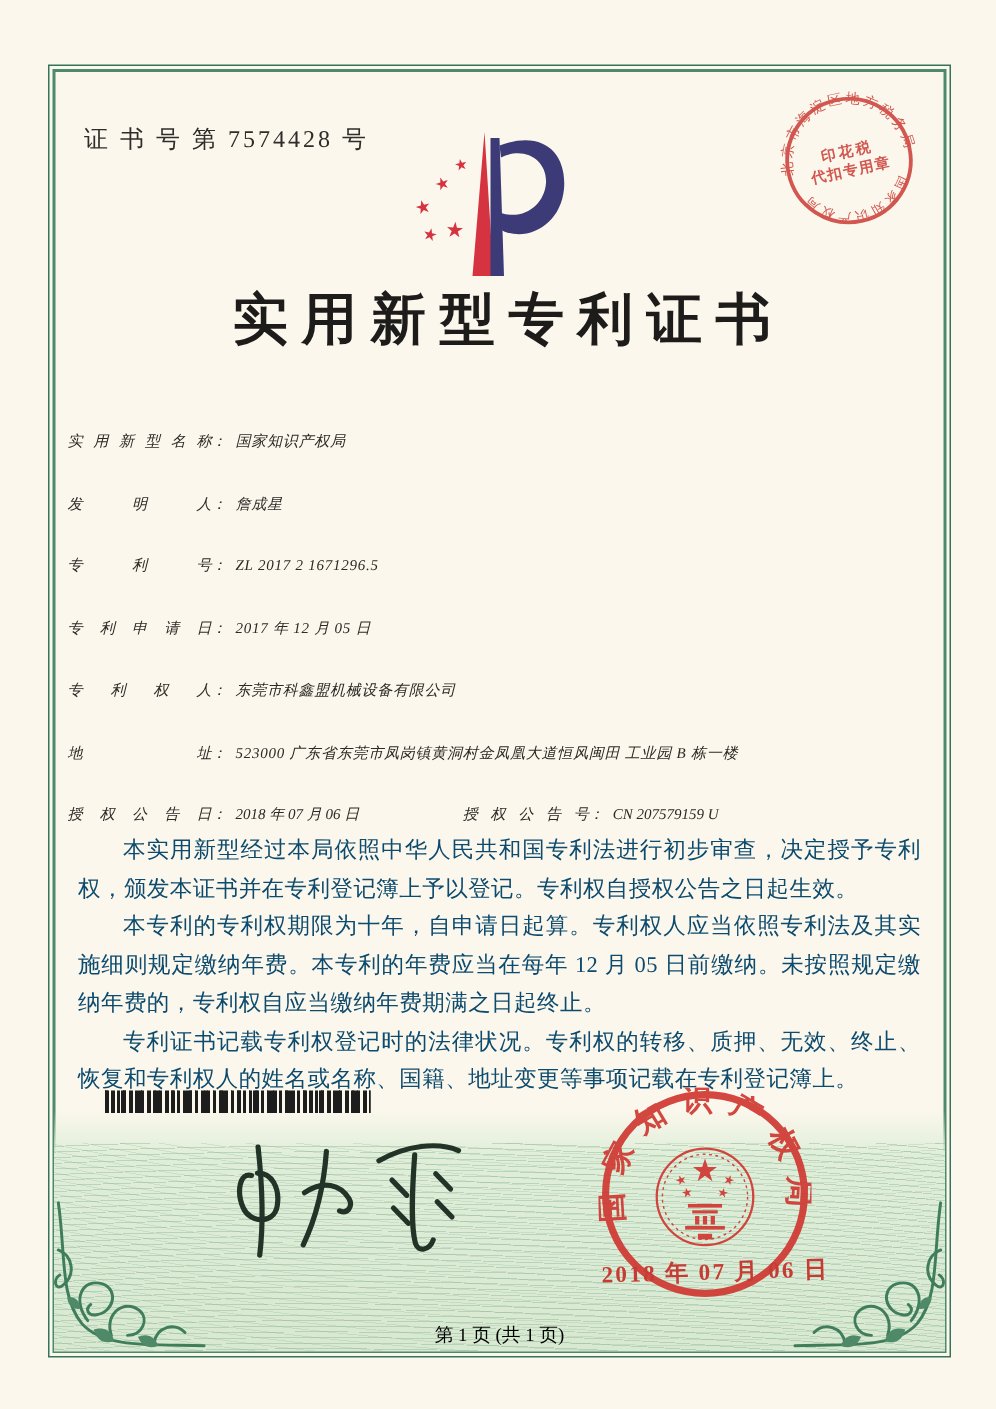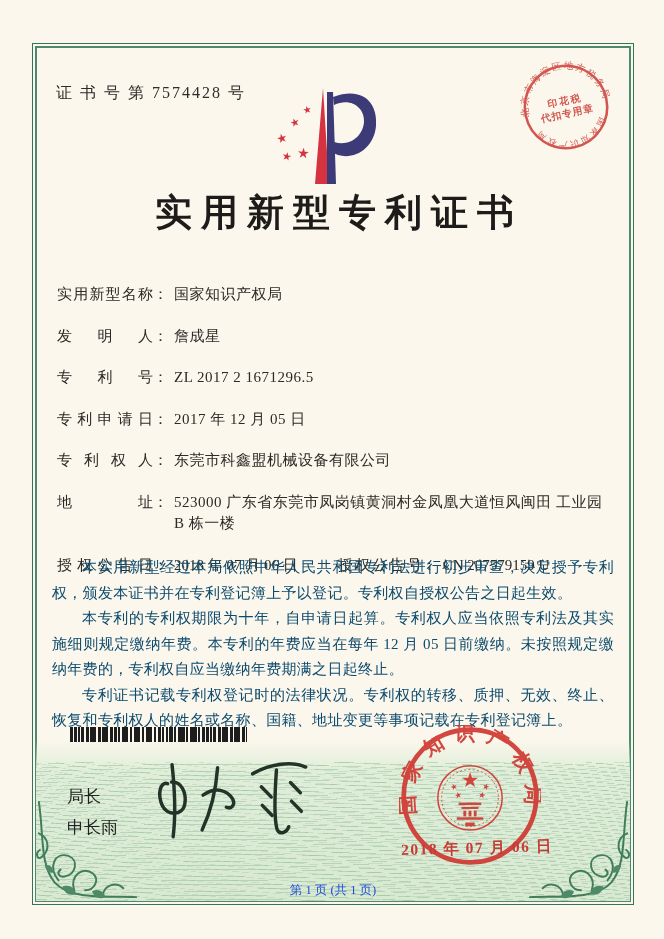"实用新型名称" .fields { font-size: 15px -> 10px; font-style: none -> italic; left: 57px -> 45px }
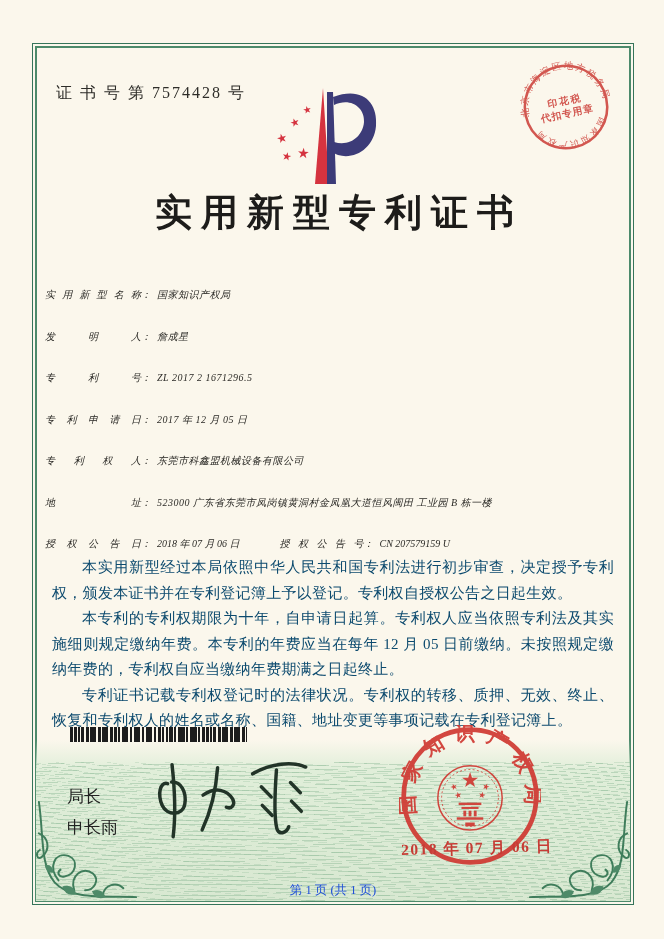"授权公告号" .grant-right .flabel { margin-left: none -> 29px }
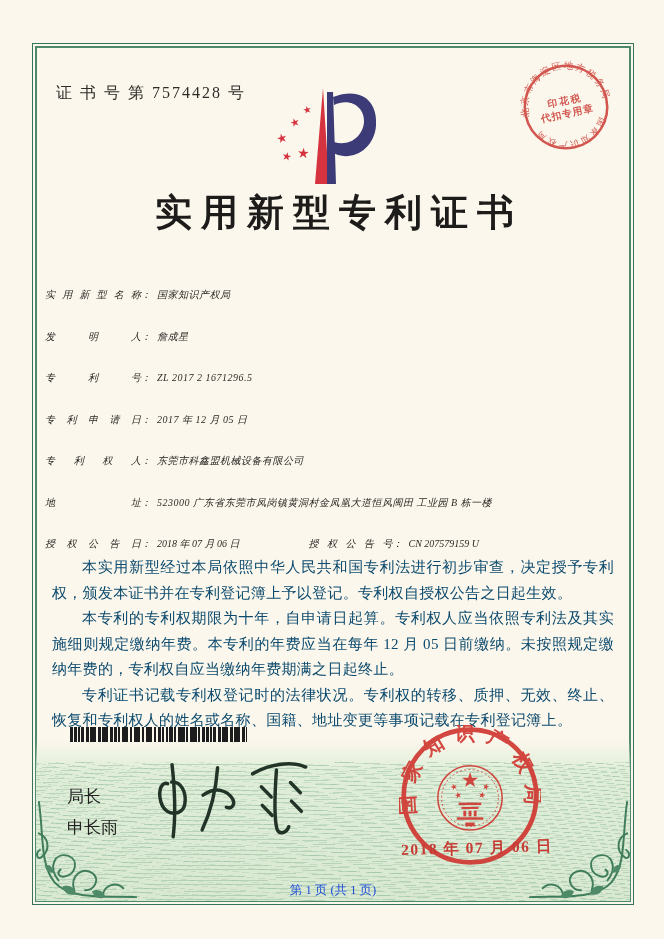"局长" div.official { html: <div> <div>局长</div> <div>申长雨</div> </div> -> none }
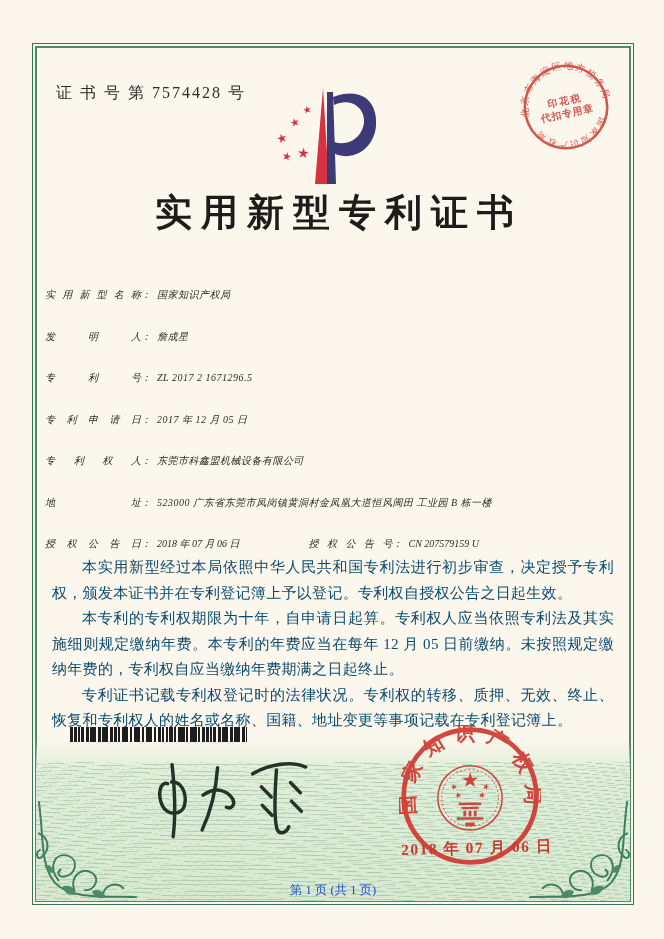"第 1 页 (共 1" .footer { color: #1d4ed8 -> #000000 }
